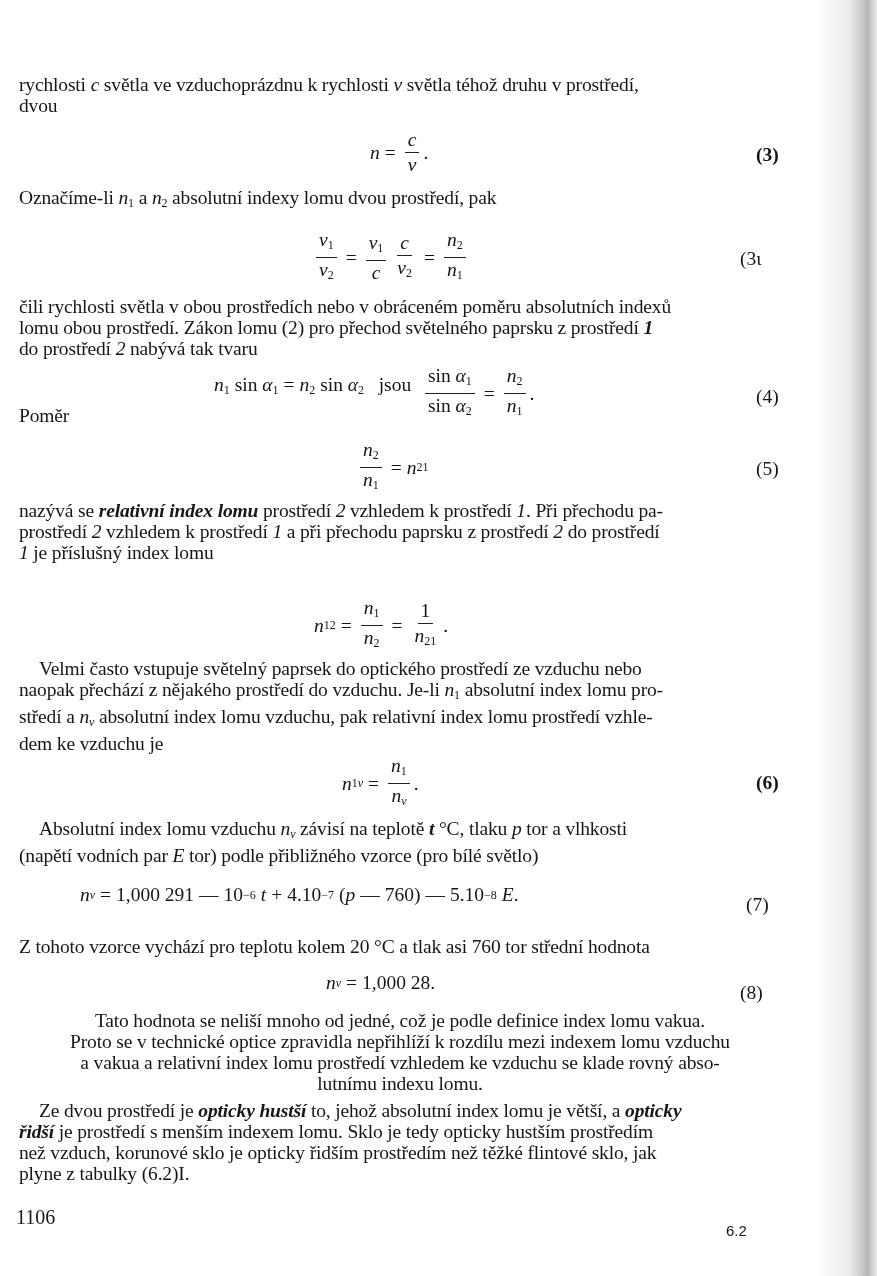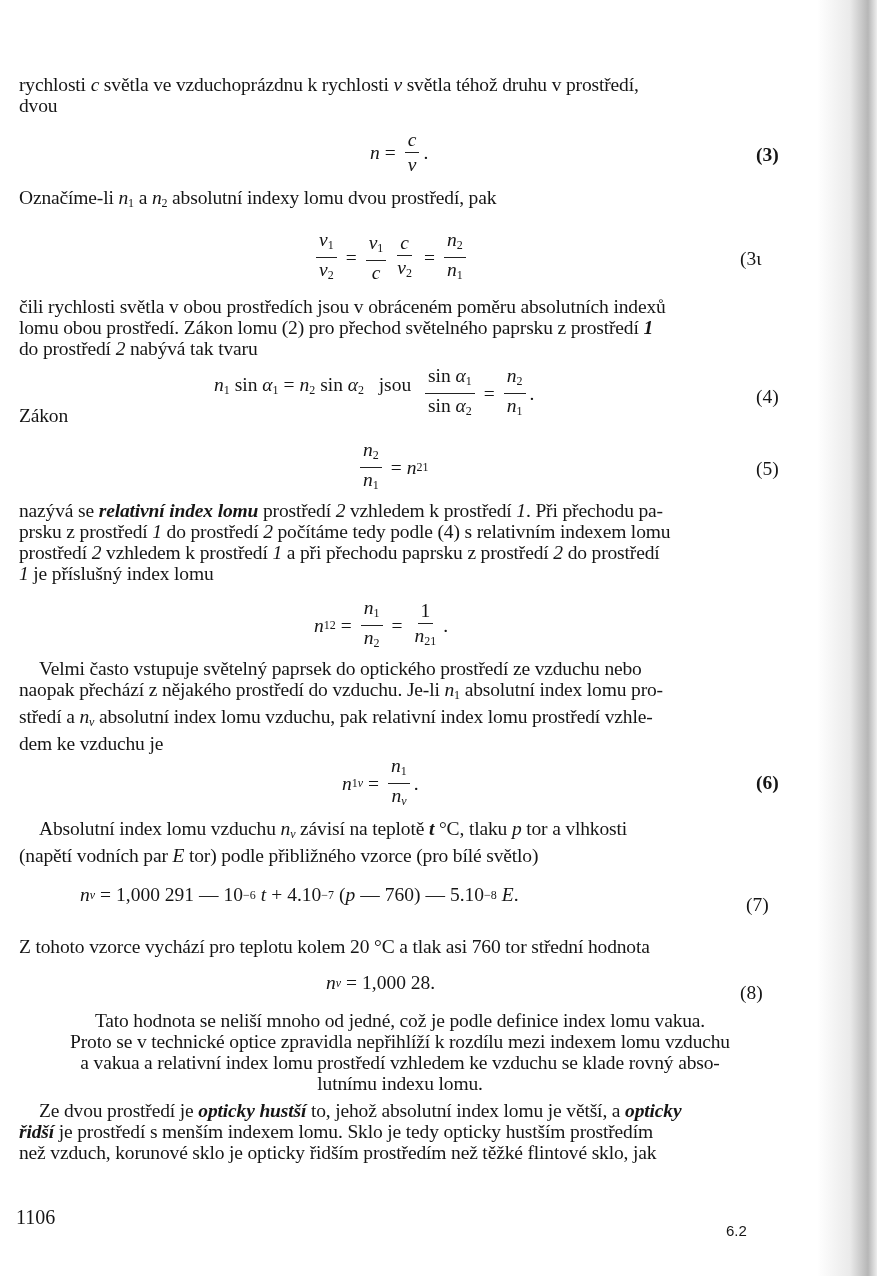"čili rychlosti světla v obou" span.line { text: jsou -> nebo }
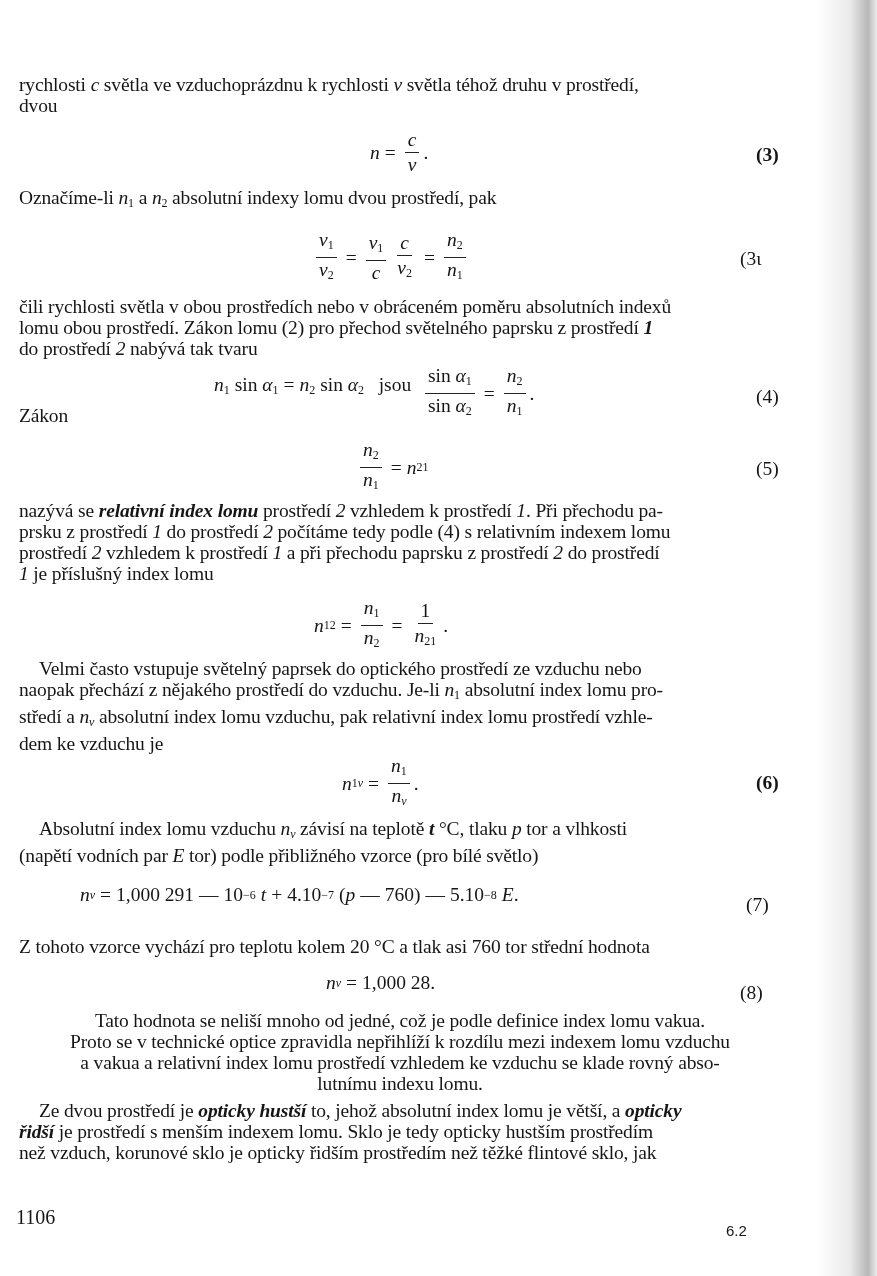"Zákon" span.line { text: Zákon -> Poměr }
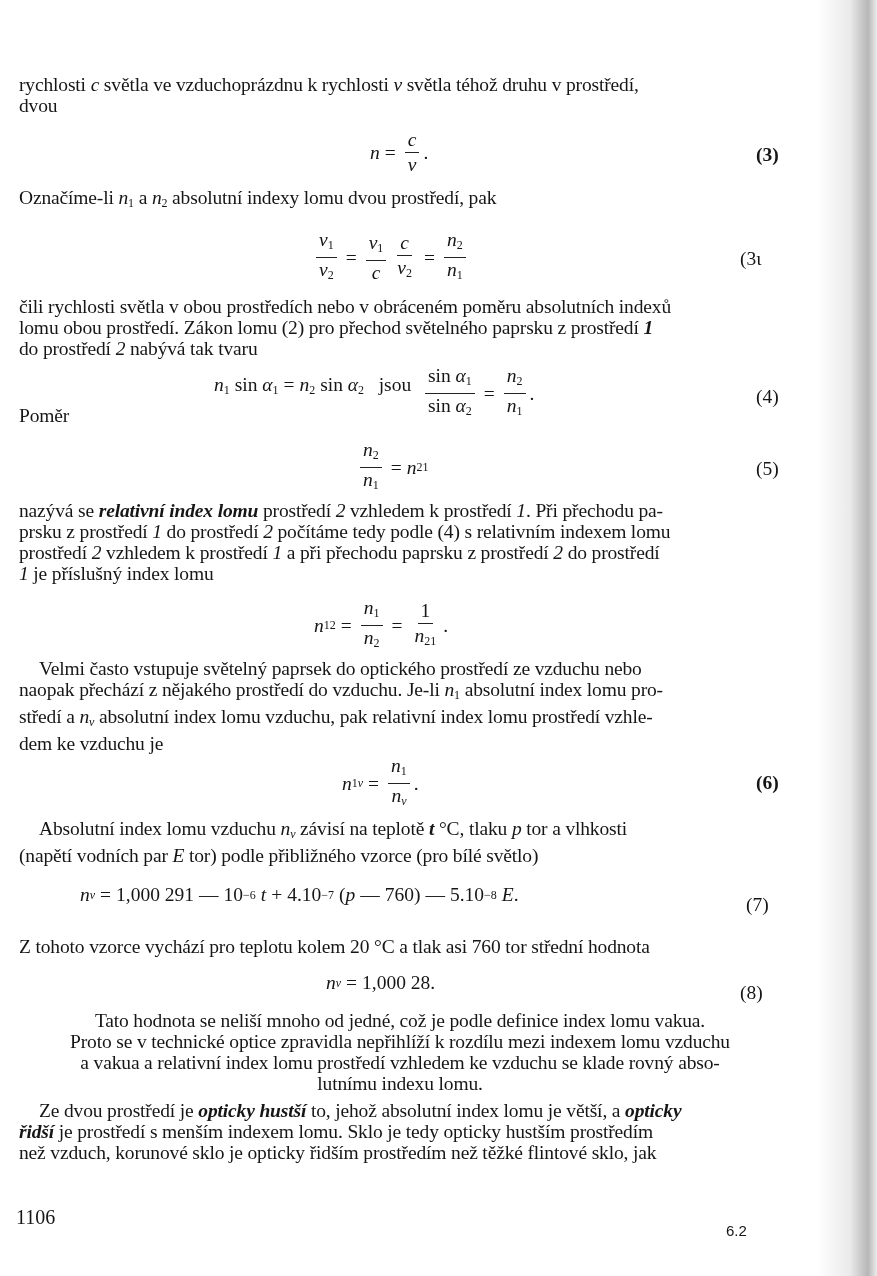"prsku z prostředí 1 do" span.line { html: <span>prsku z prostředí <i>1</i> do prostředí <i>2</i> počítáme tedy podle (4) s relativním indexem lomu</span> -> none }
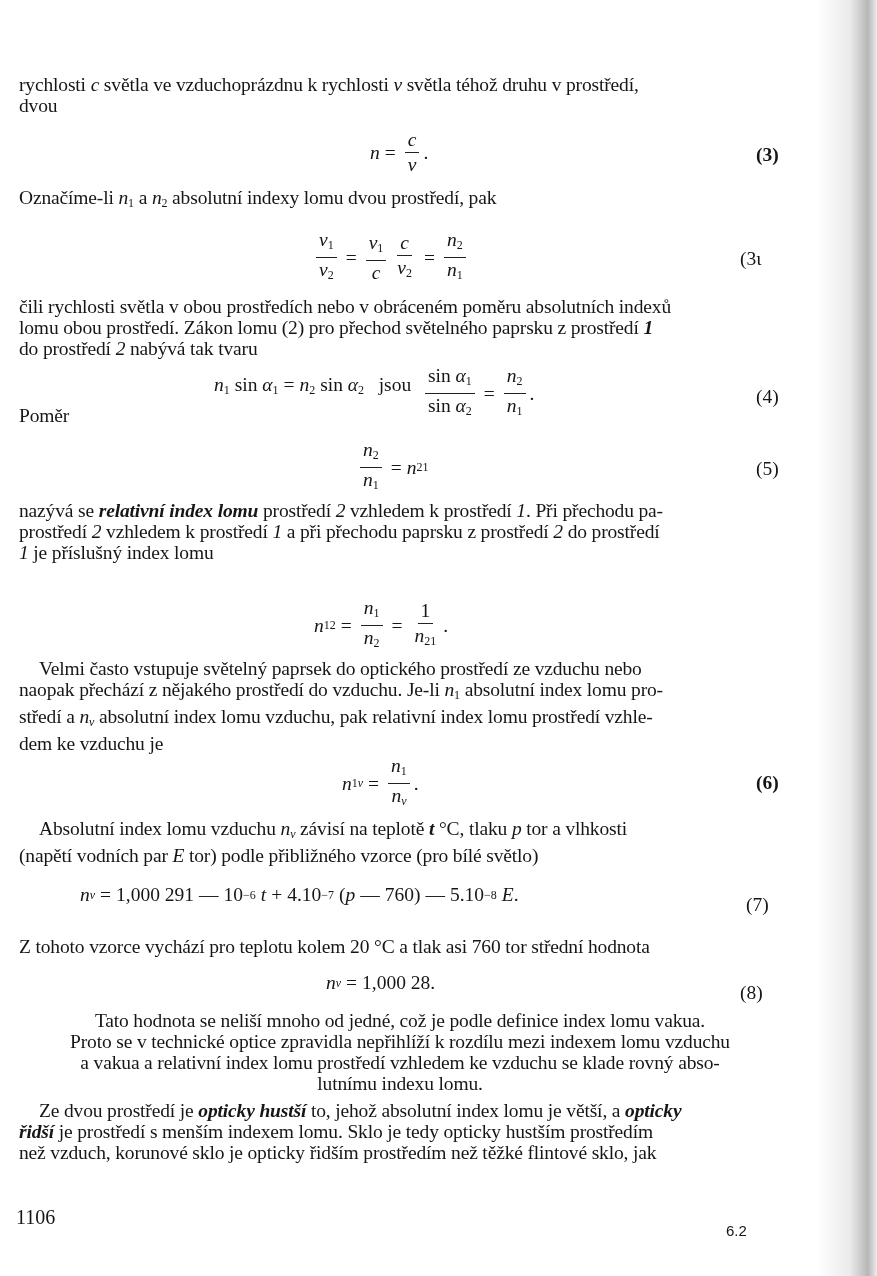"plyne z tabulky (6.2)I." span.line { html: none -> <span>plyne z tabulky (6.2)I.</span> }
